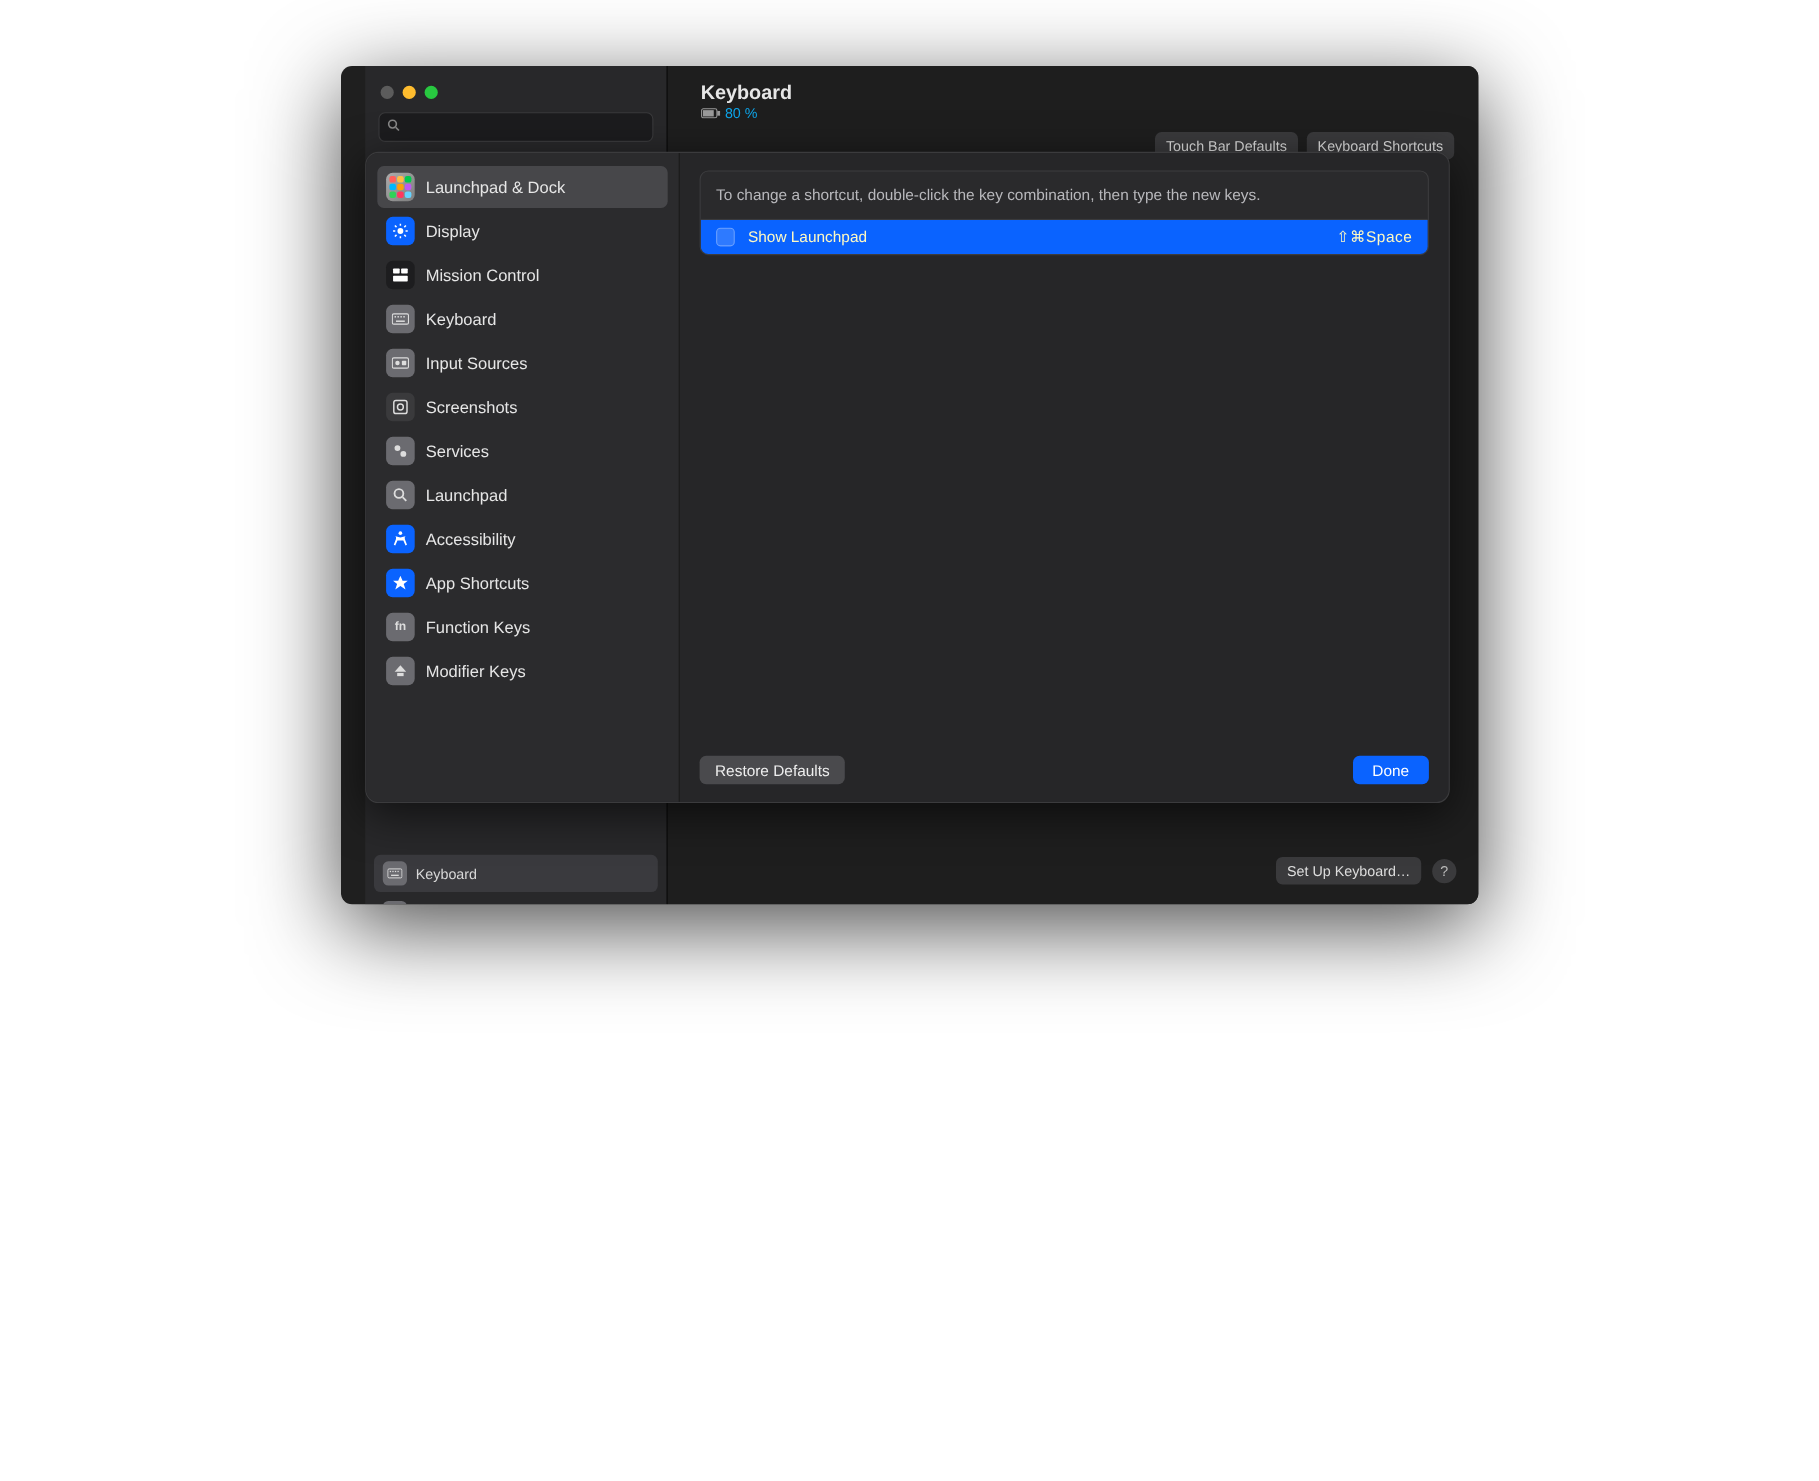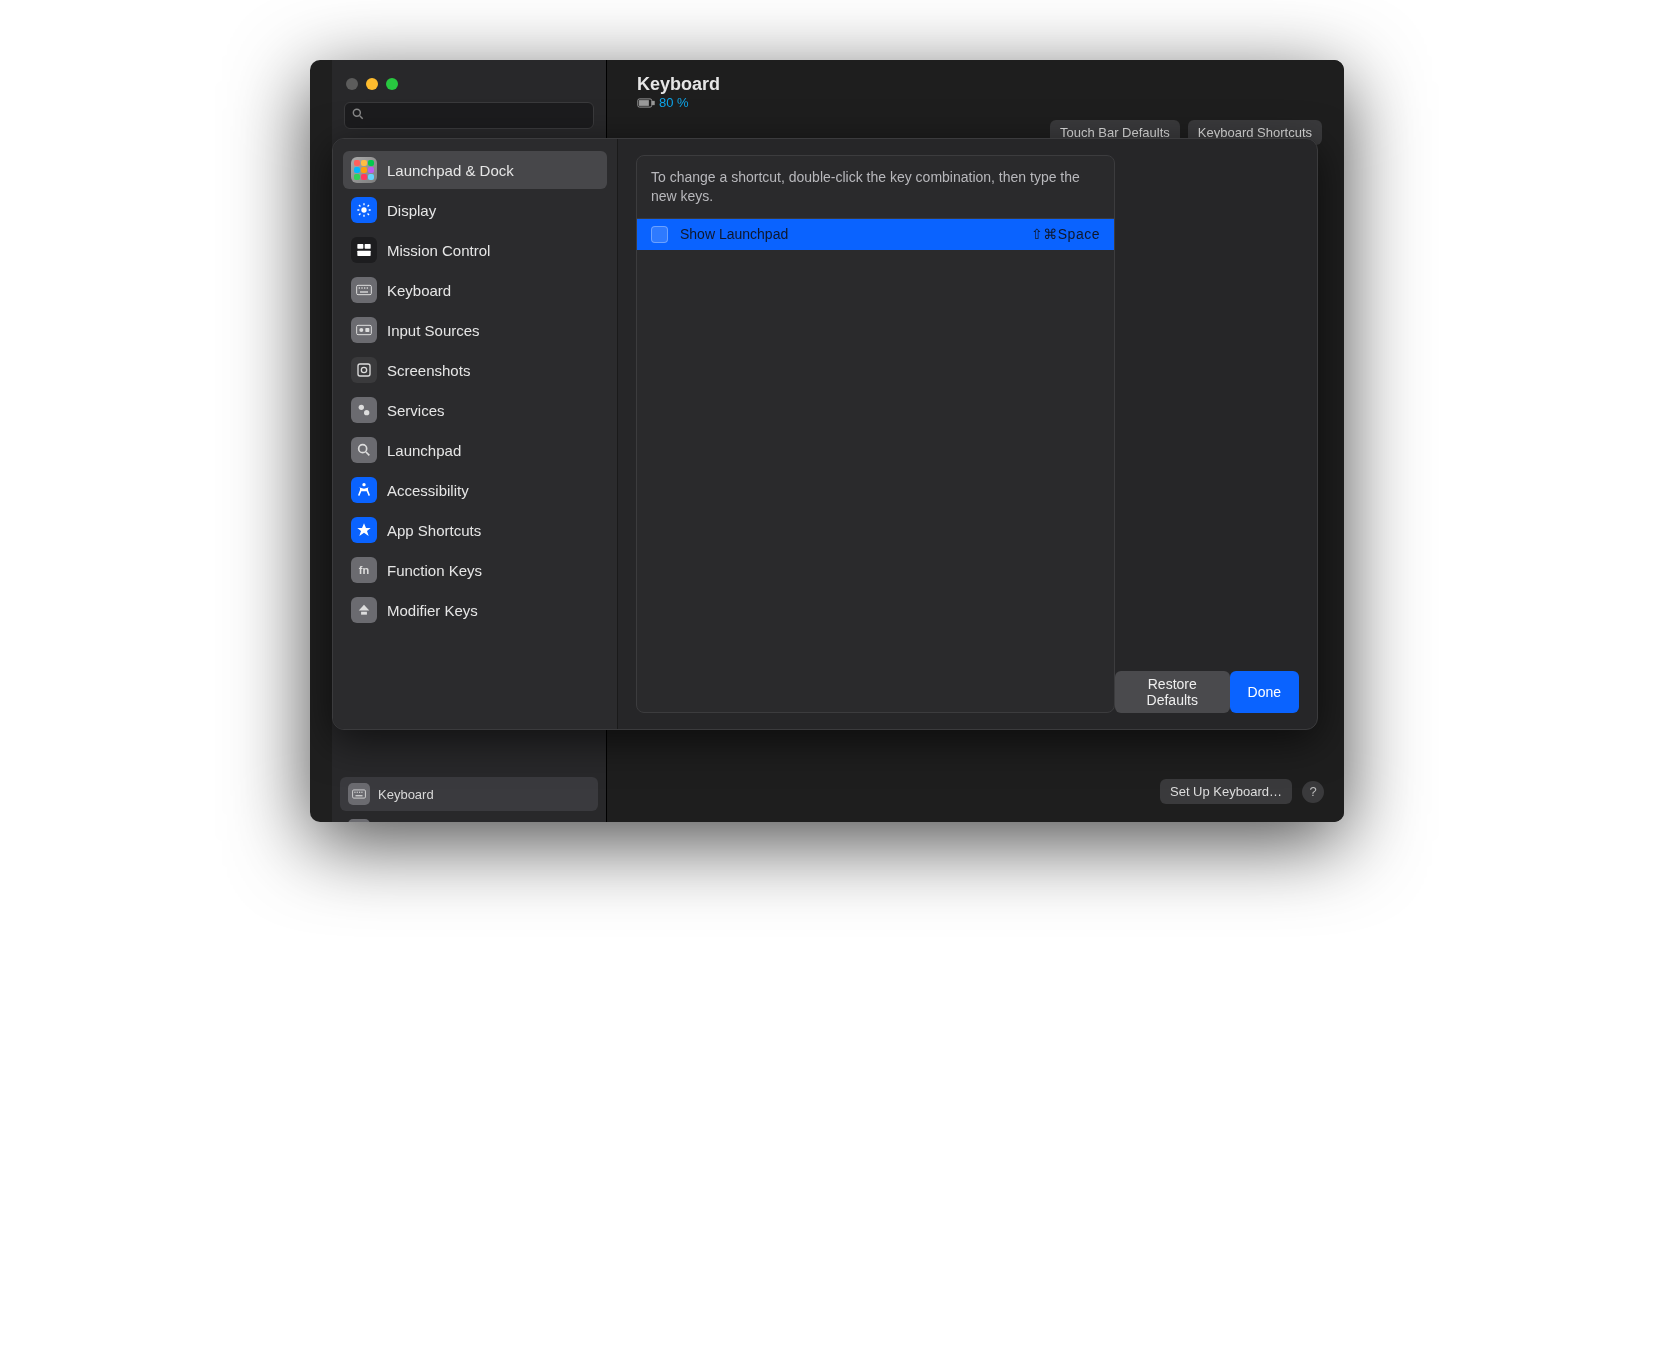"To change a shortcut, double-click" .sheet-main { flex-direction: row -> column }
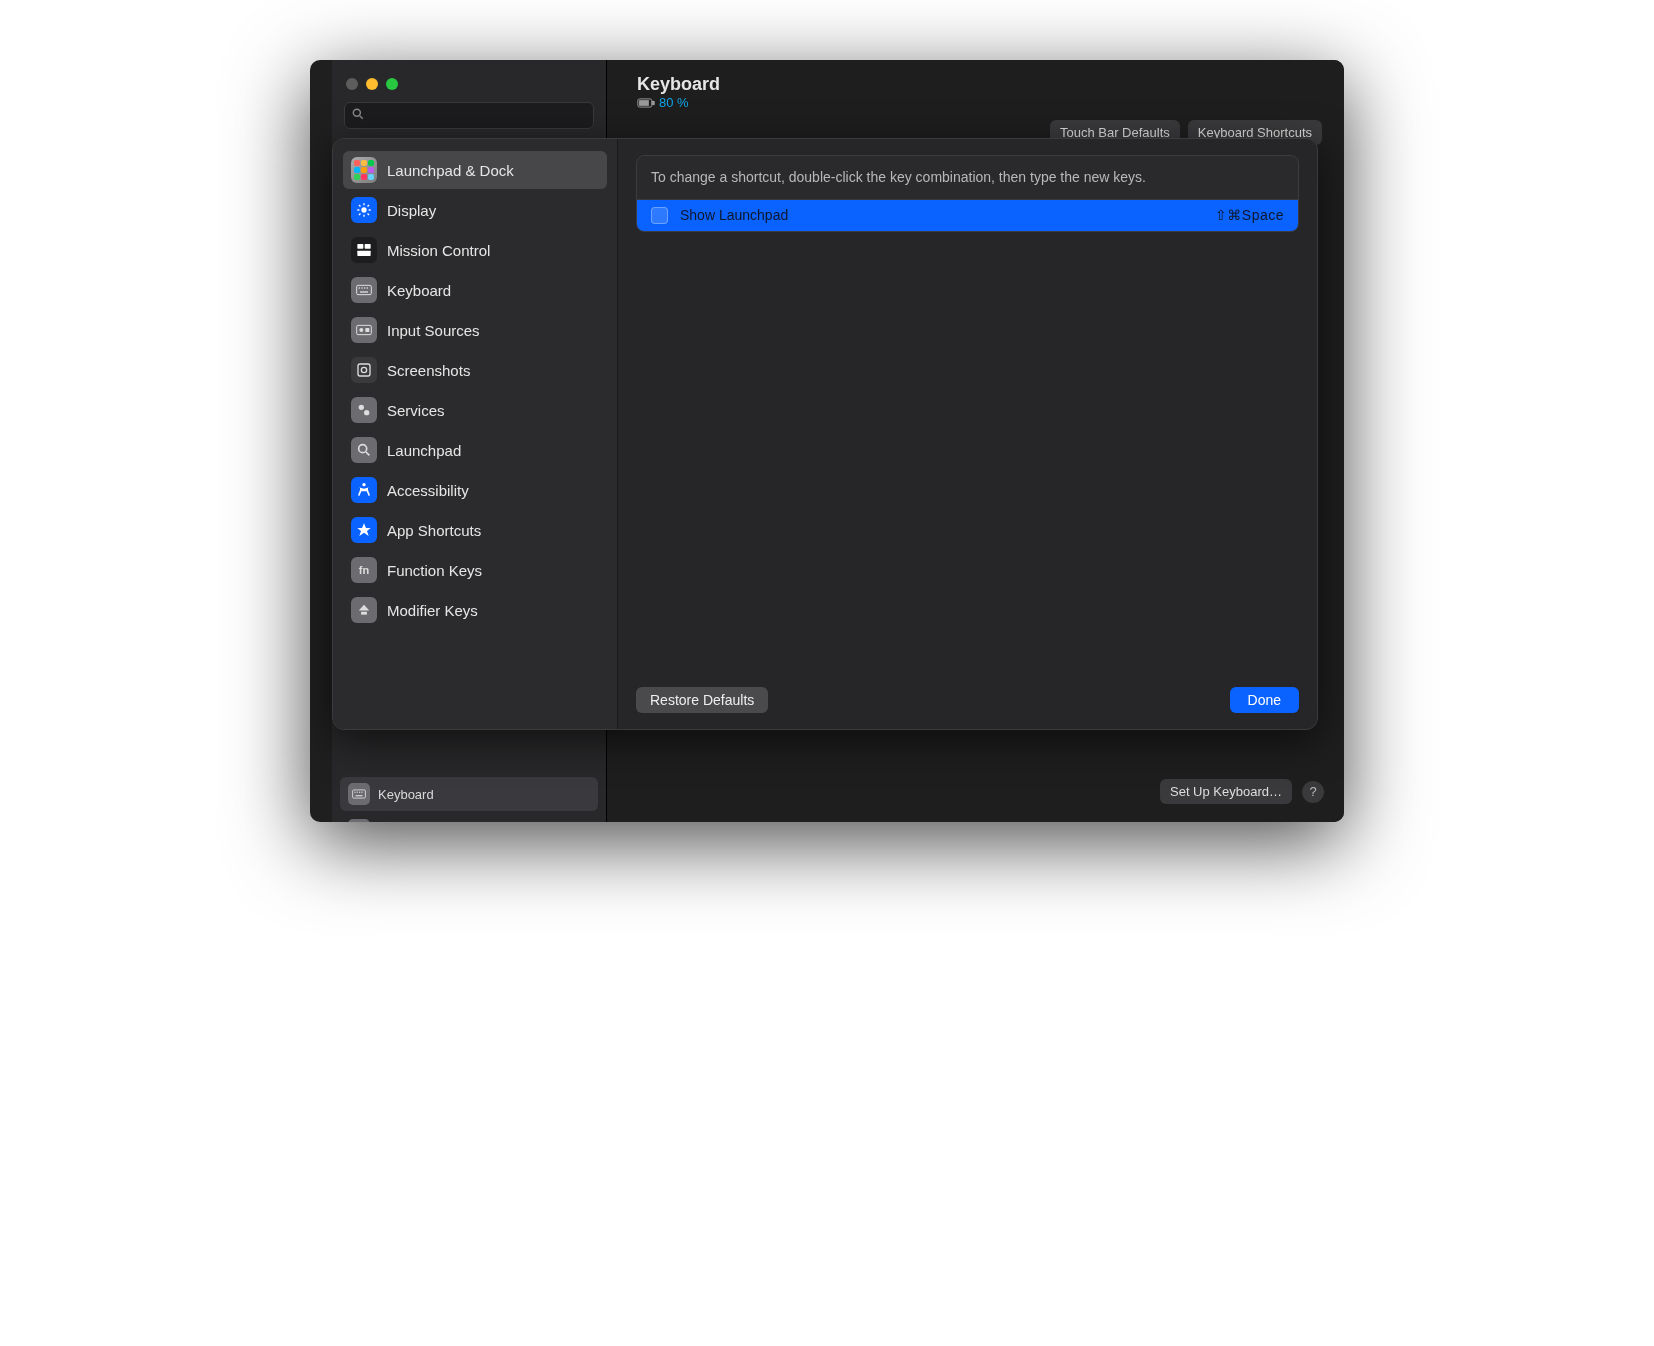"Show Launchpad" .shortcut-row.selected { color: #0f172a -> #fef9c3 }
